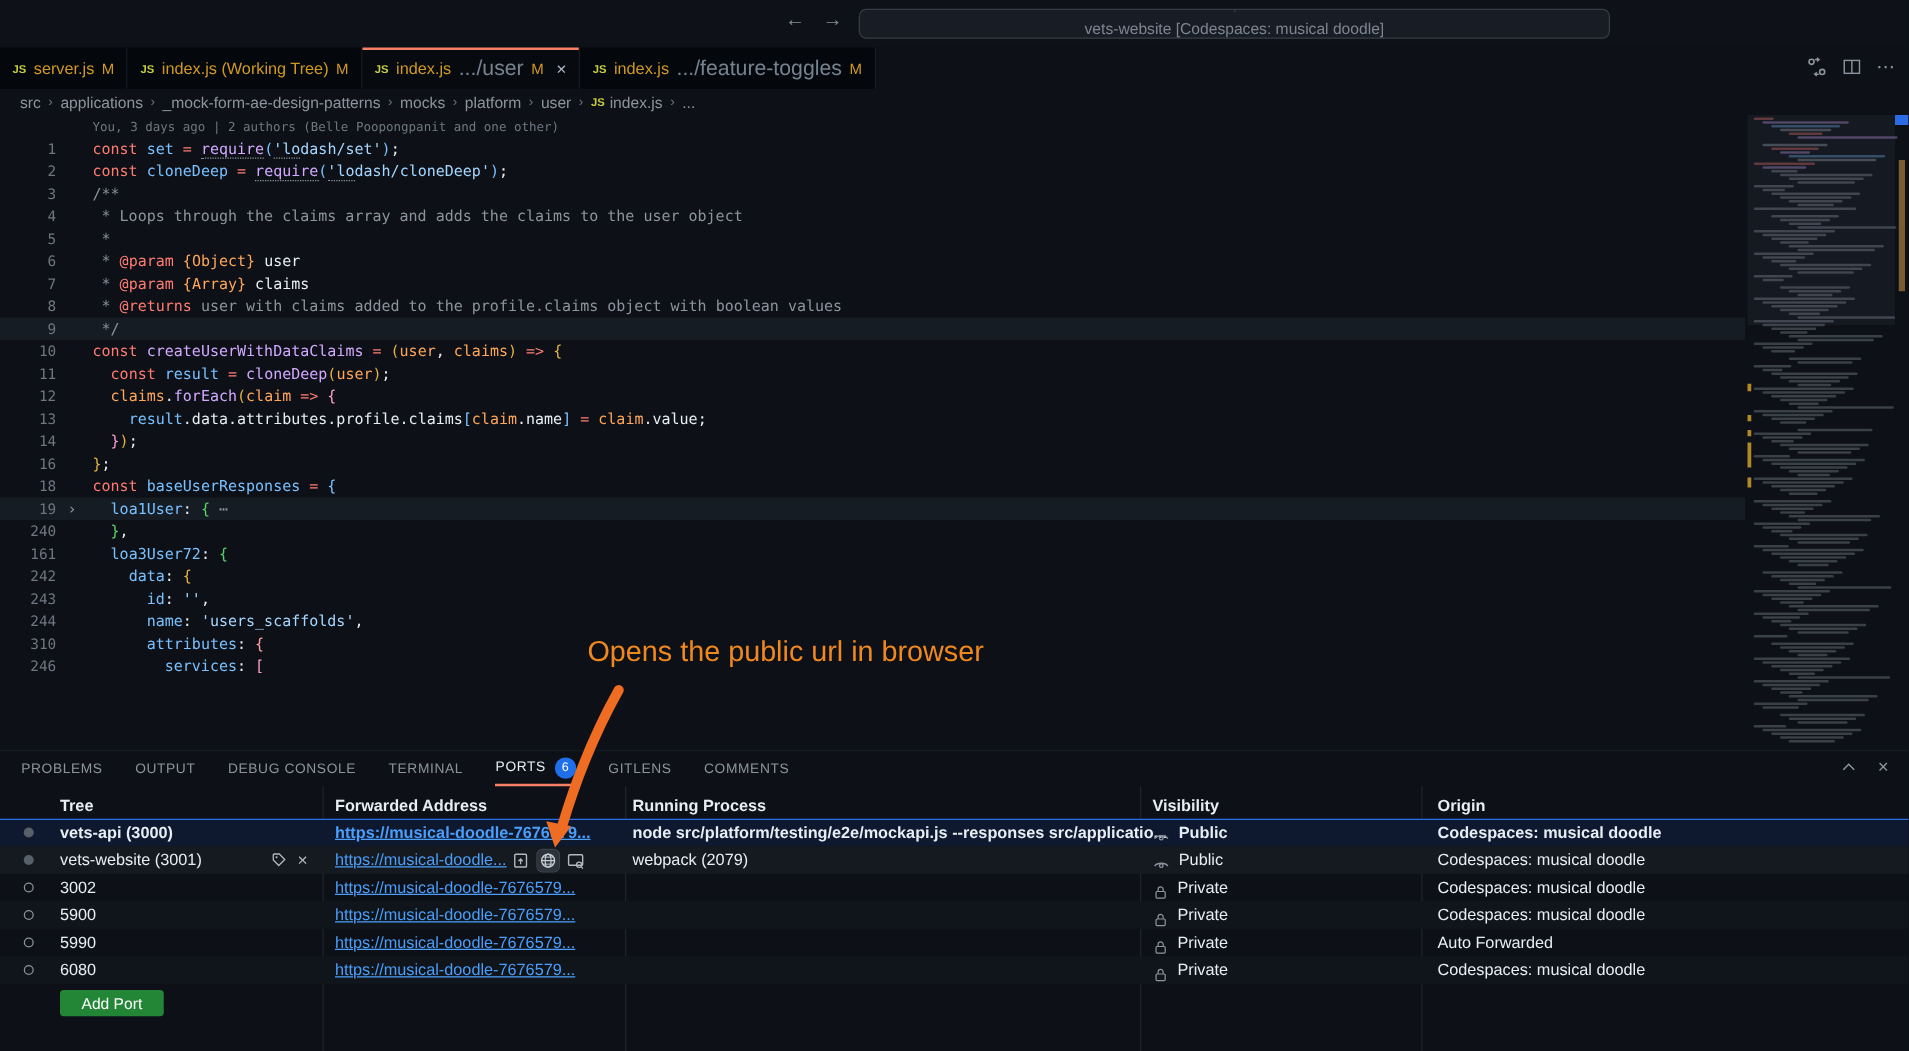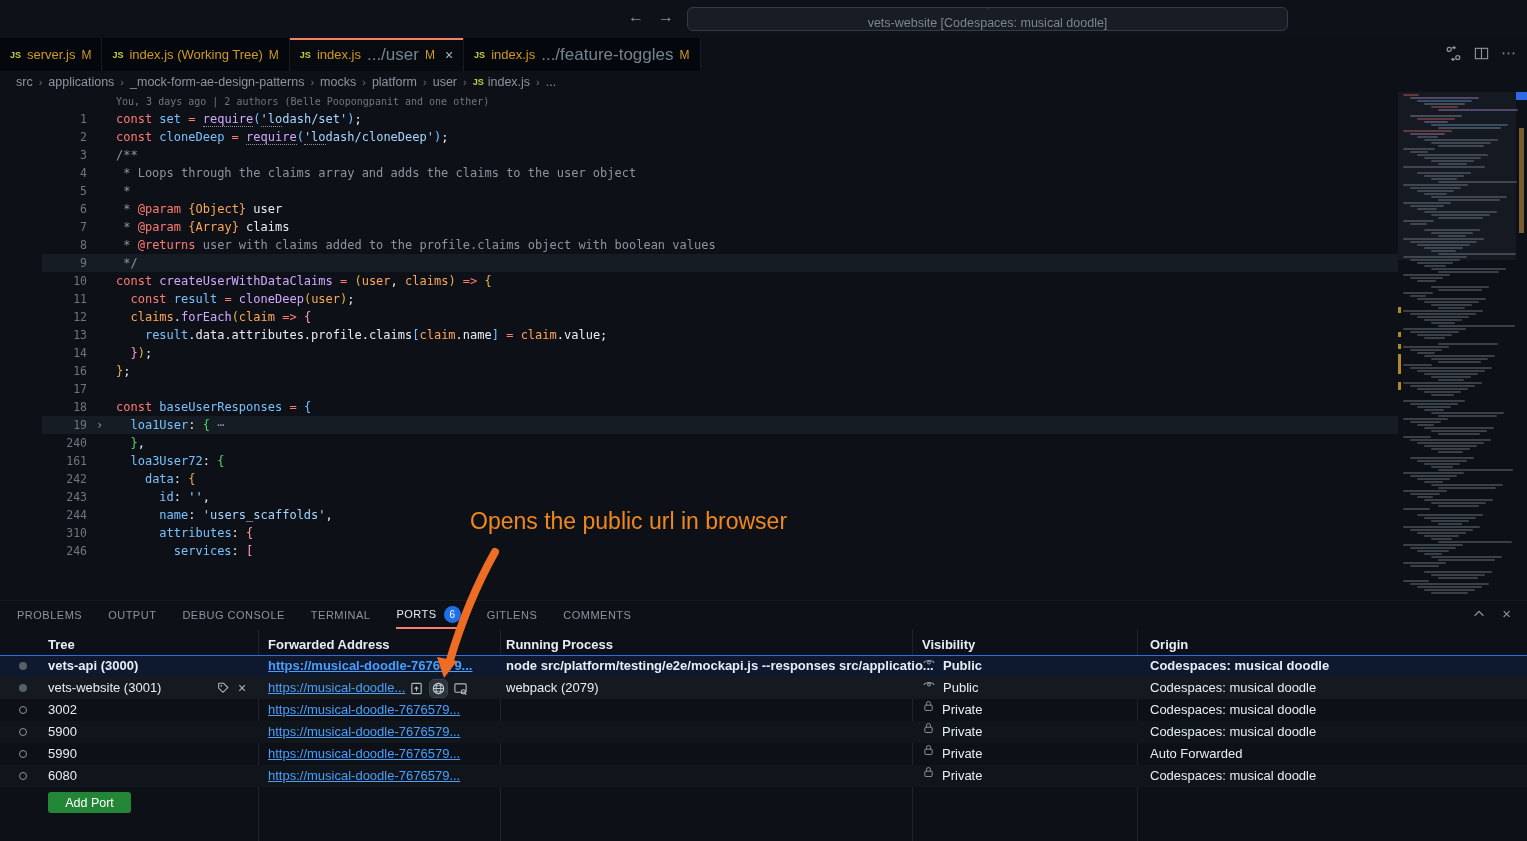"You, 3 days ago |" #code { margin-left: 42px -> none }
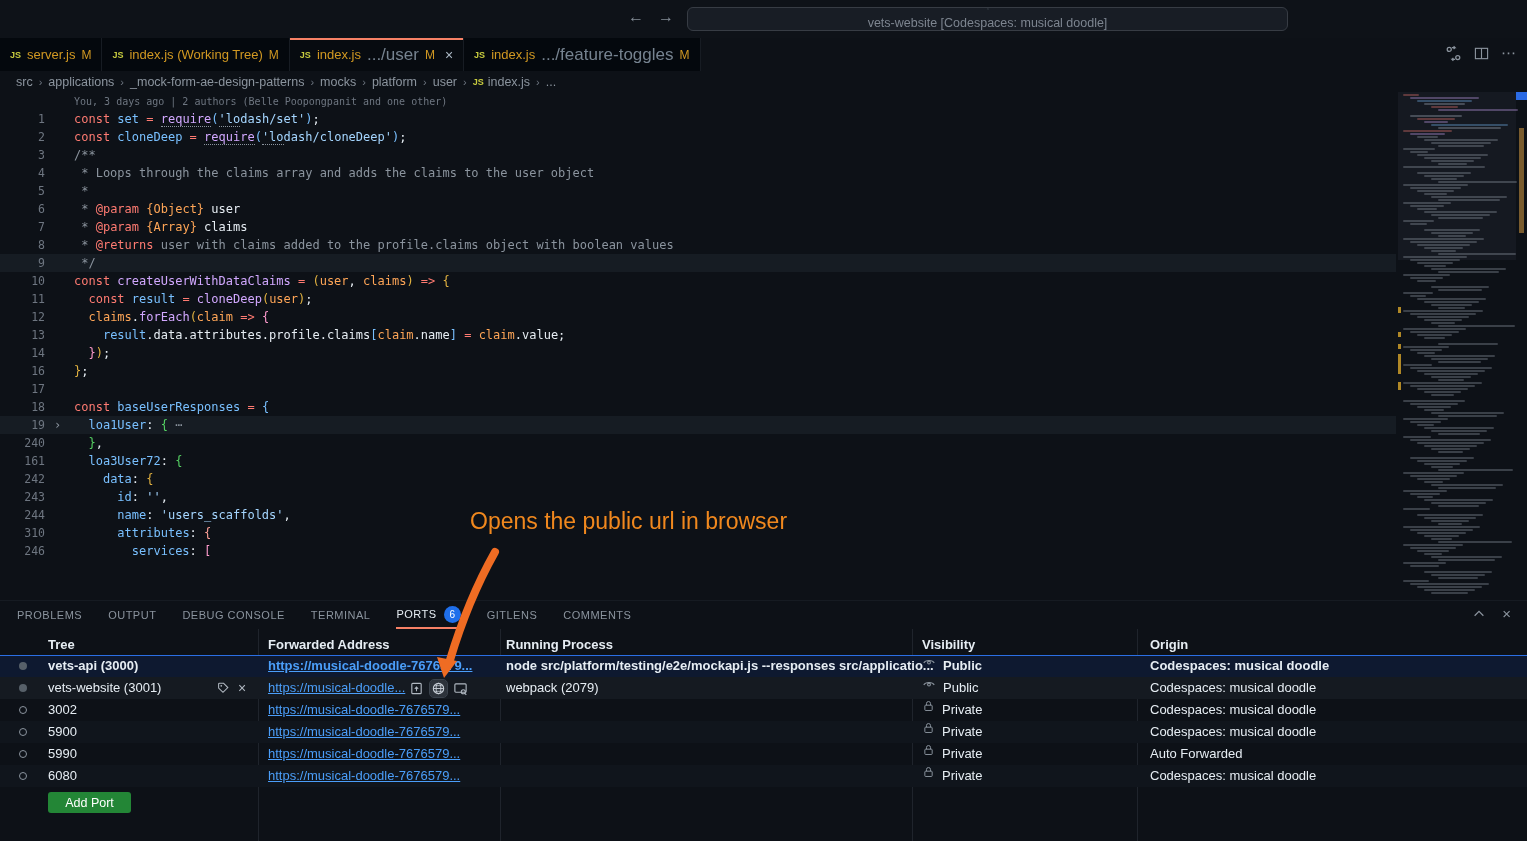"17" div.cl { html: <div><span>17</span><span></span><span></span></div> -> none }
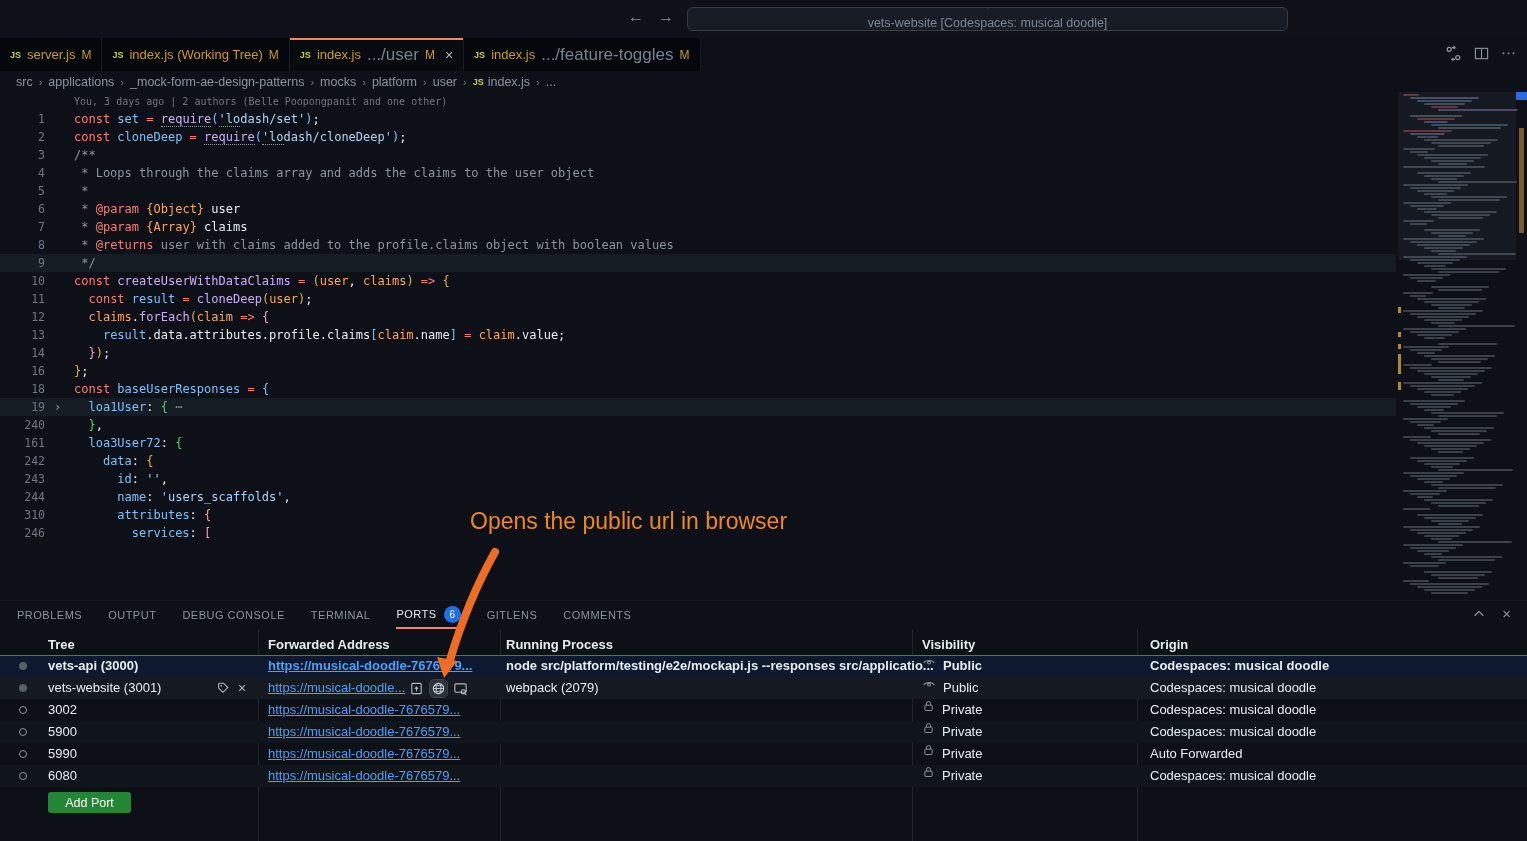"Public" .pvis { align-items: flex-start -> flex-end }
